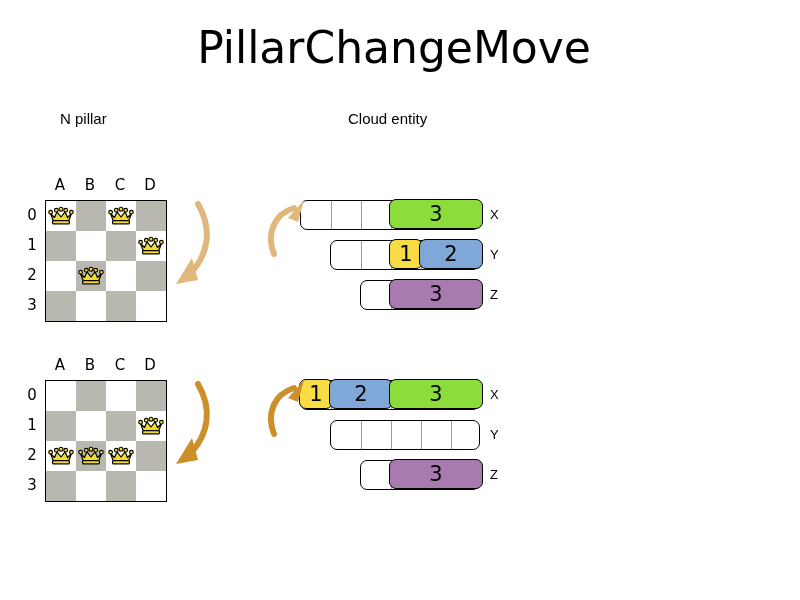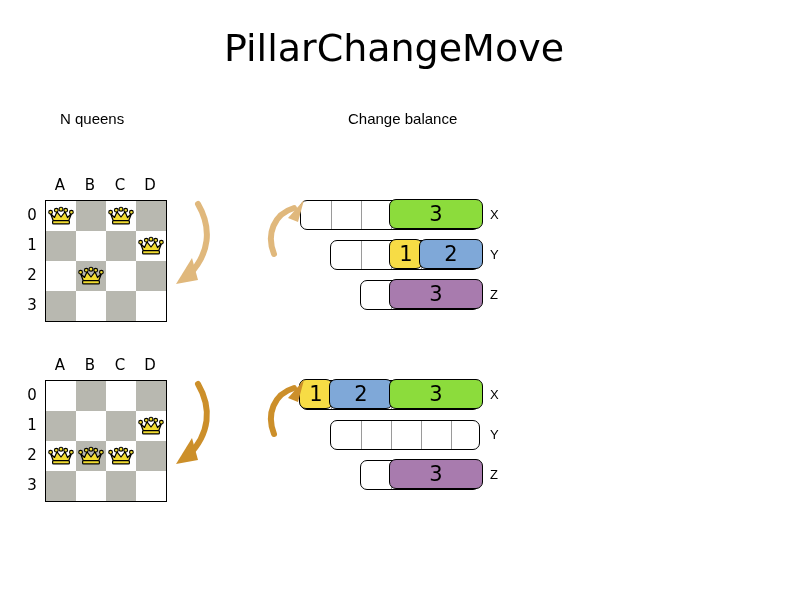"PillarChangeMove" #title { font-size: 38px -> 44px }
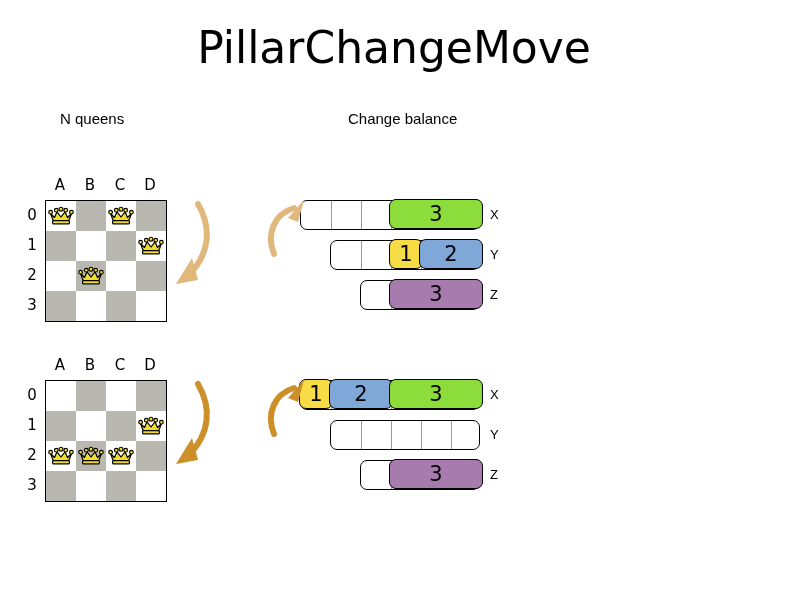"N queens" div.section-label { text: queens -> pillar }
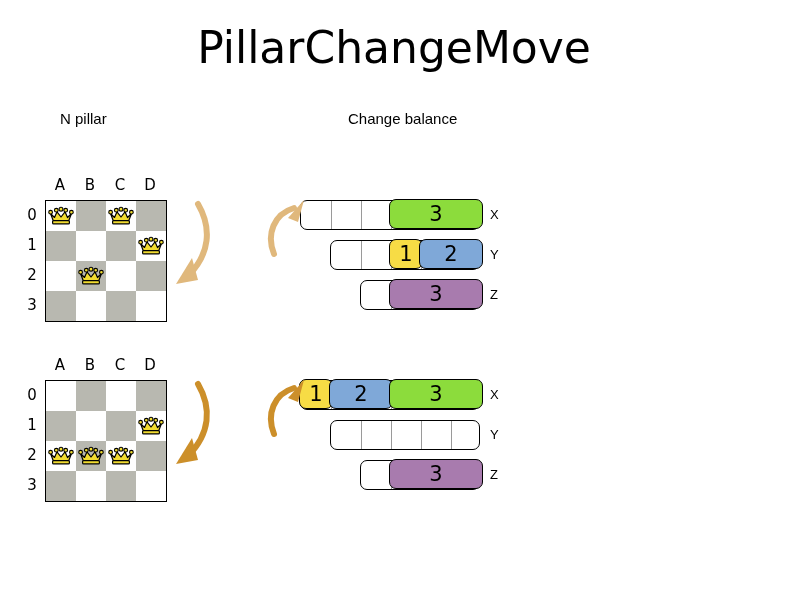"Change balance" div.section-label { text: Change balance -> Cloud entity }
